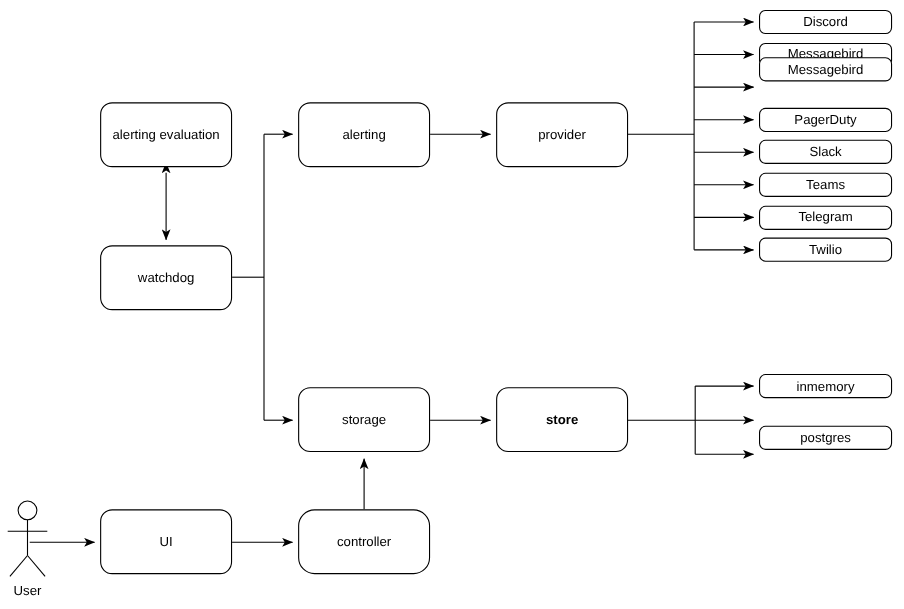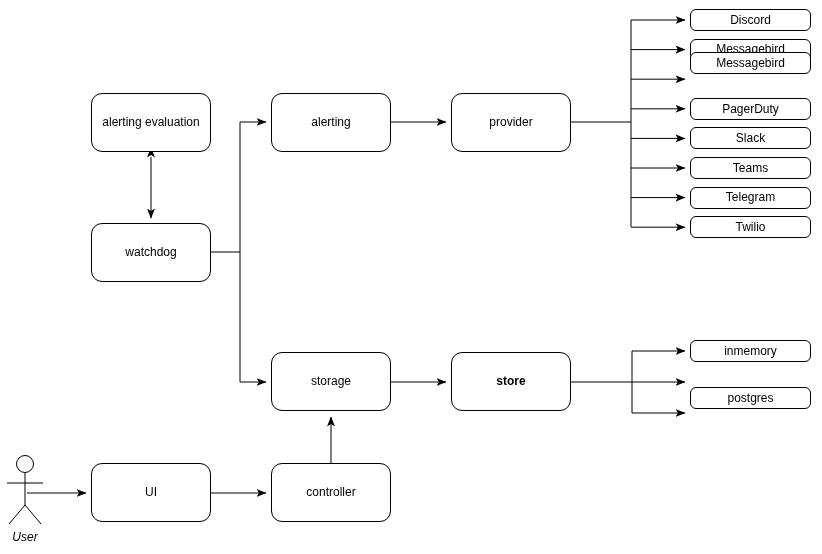"controller" div.node { border-radius: none -> 15px }
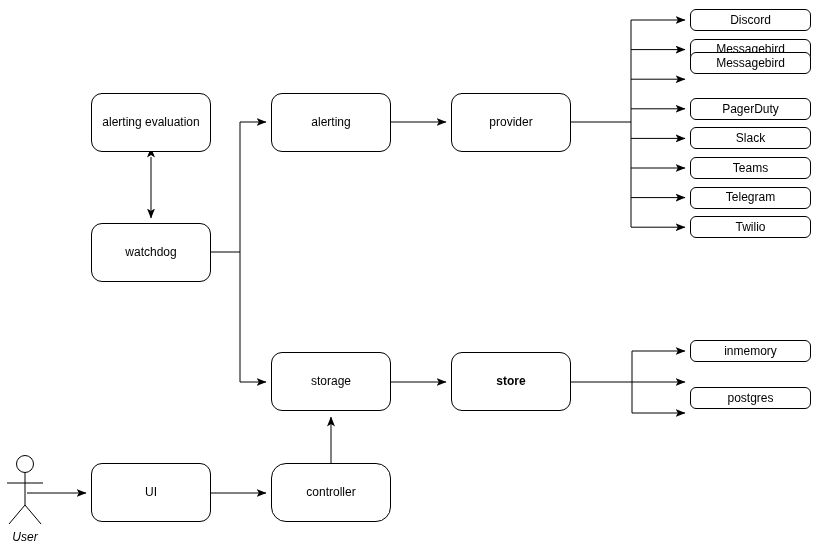"User" .actor-label { font-style: italic -> none }
